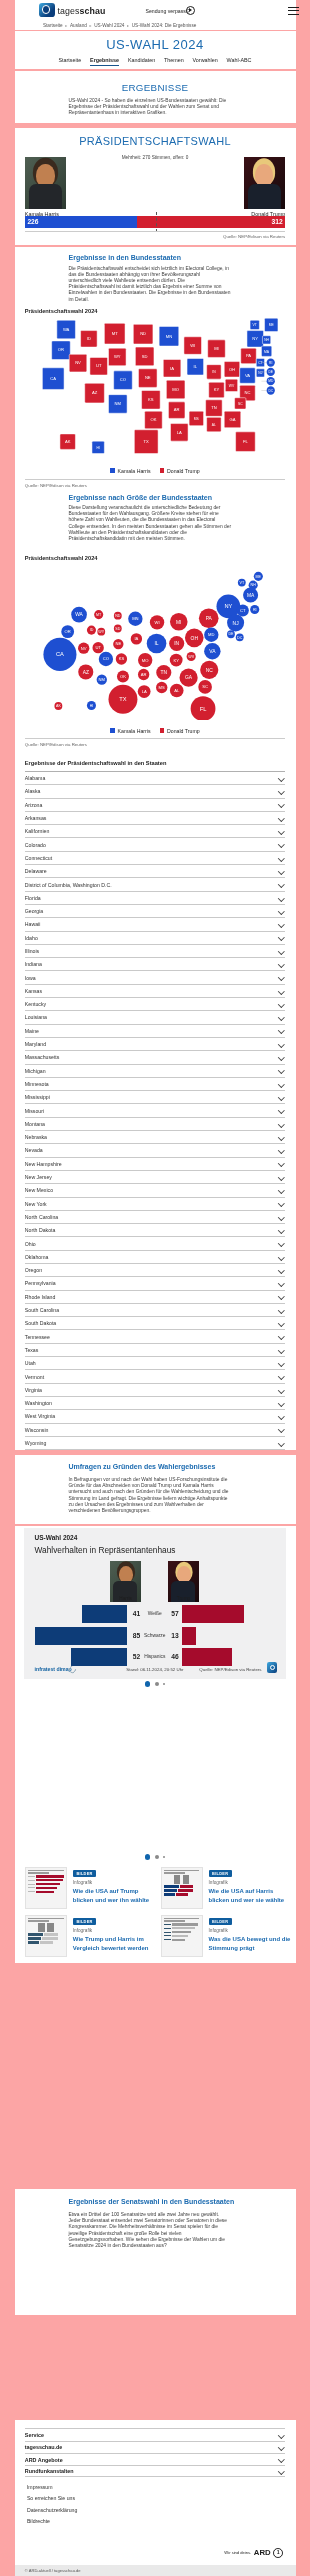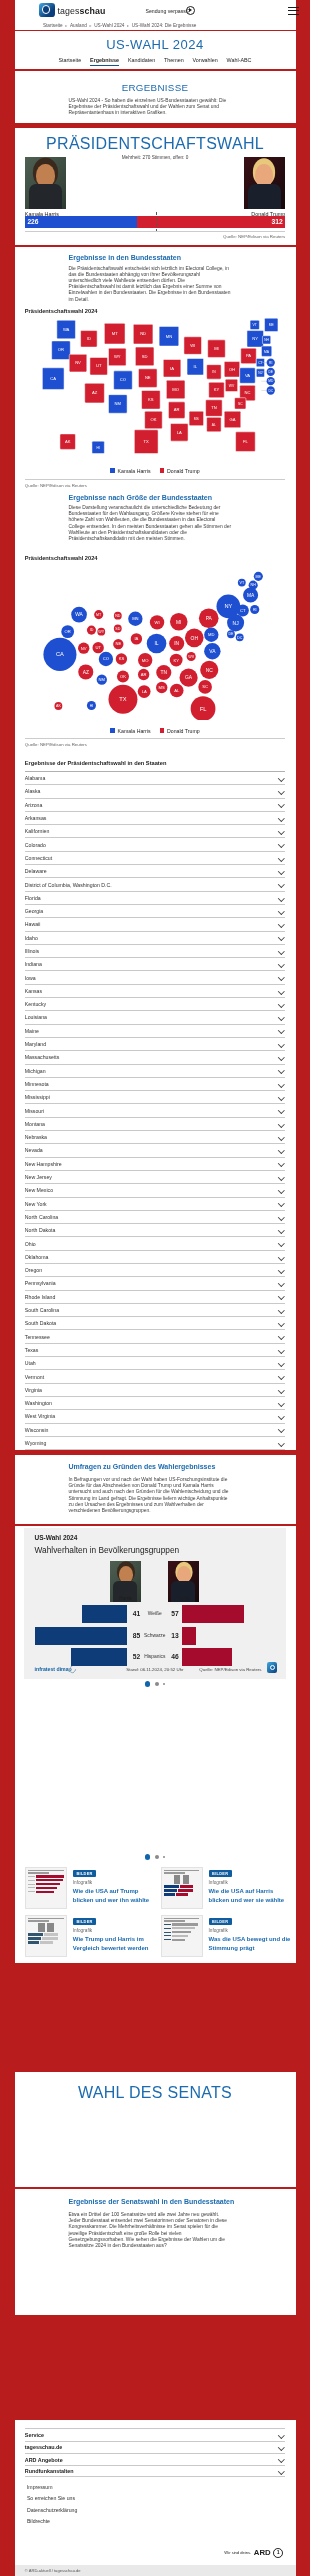"tagesschau" #page { background: #b91c1c -> #fca5a5 }
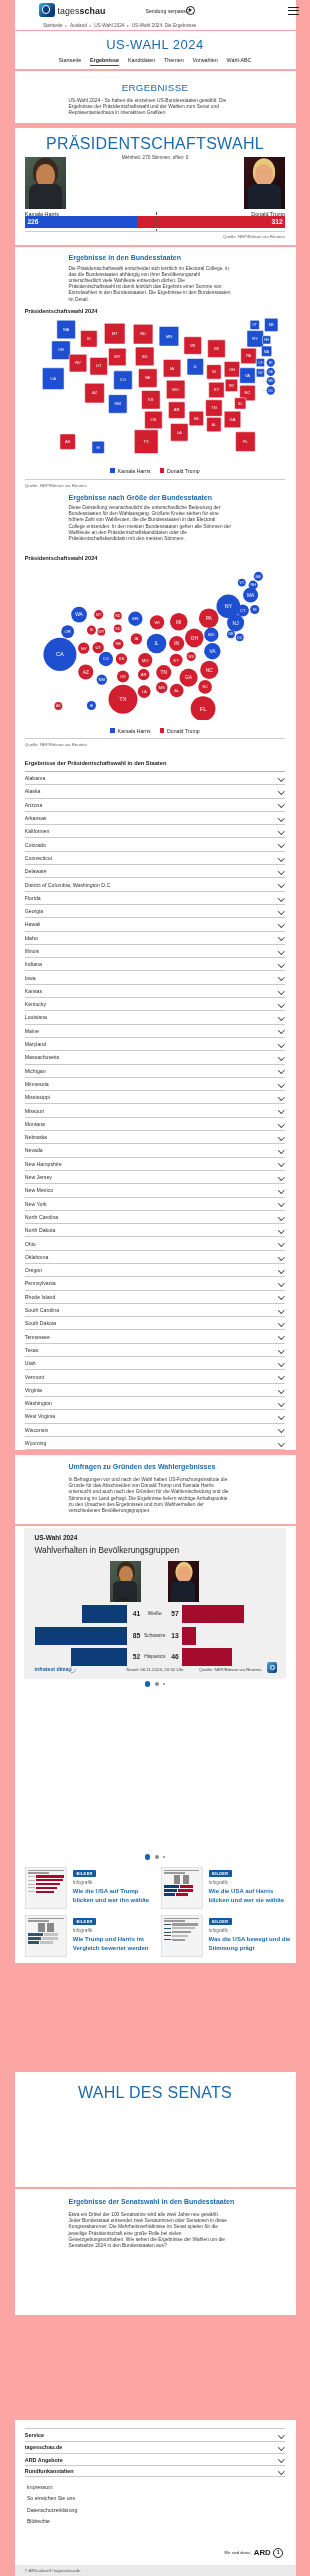"PRÄSIDENTSCHAFTSWAHL" .sec-title { font-size: 16px -> 11px }
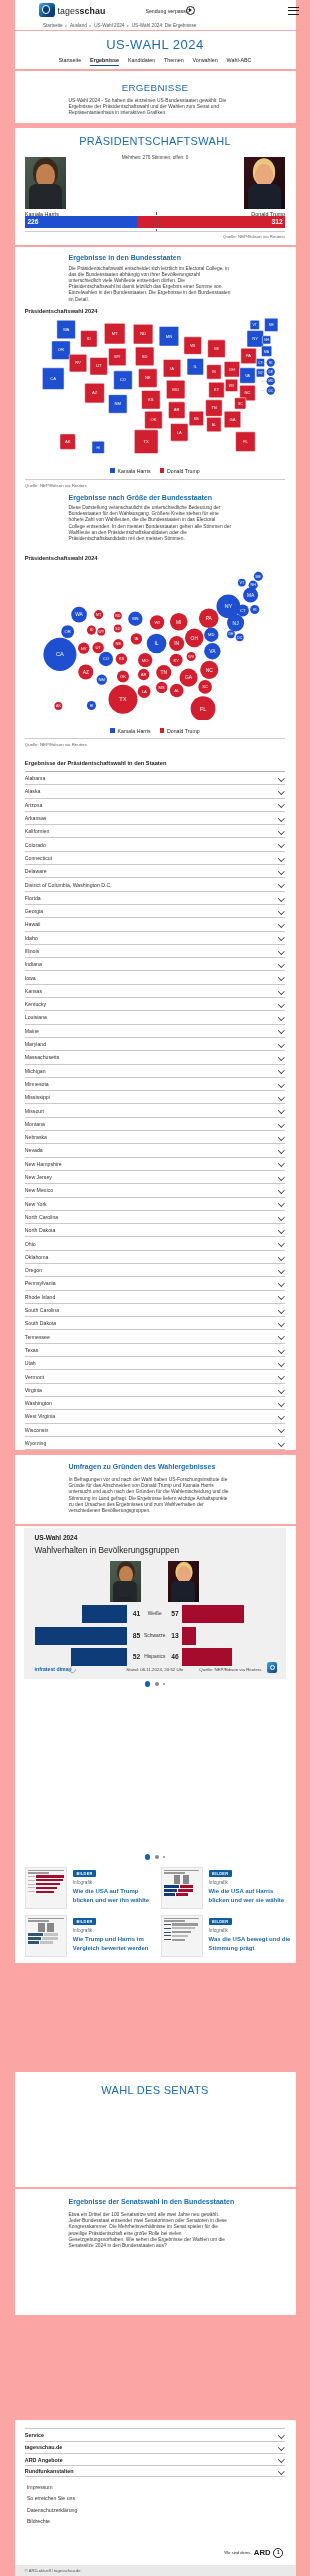"Wahlverhalten in Bevölkerungsgruppen" div.p-t2 { text: Bevölkerungsgruppen -> Repräsentantenhaus }
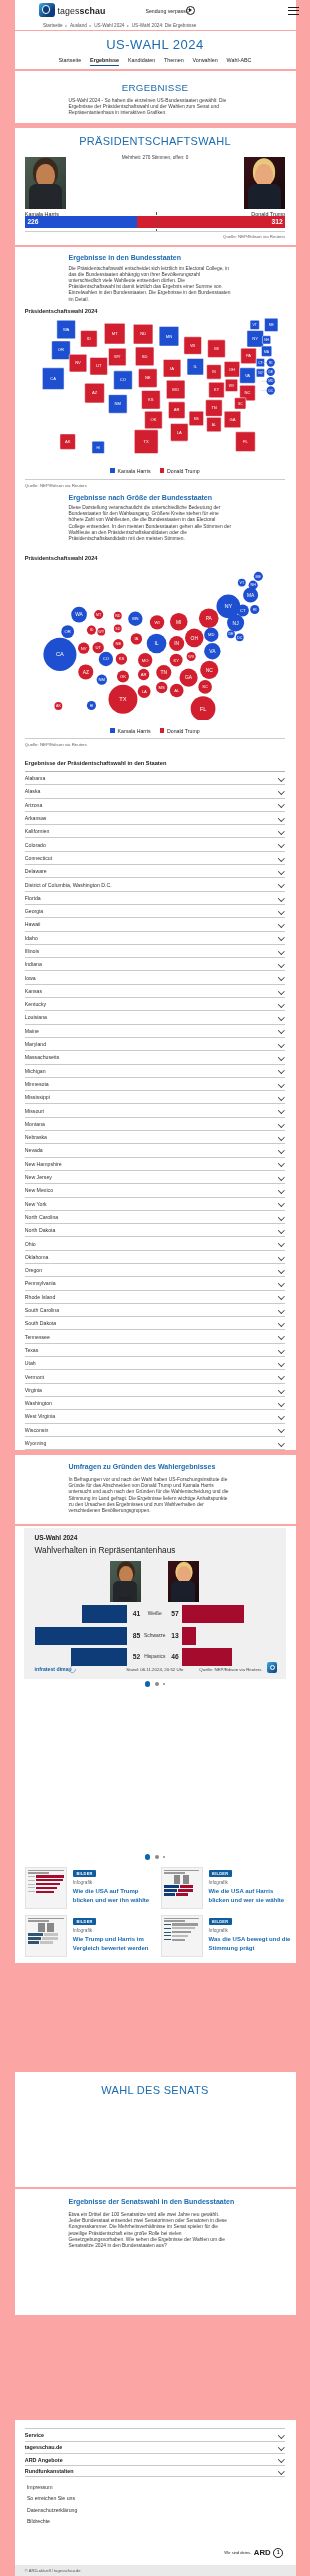"WAHL DES SENATS" div.card { html: <div> <div>WAHL DES SENATS</div> </div> -> none }
